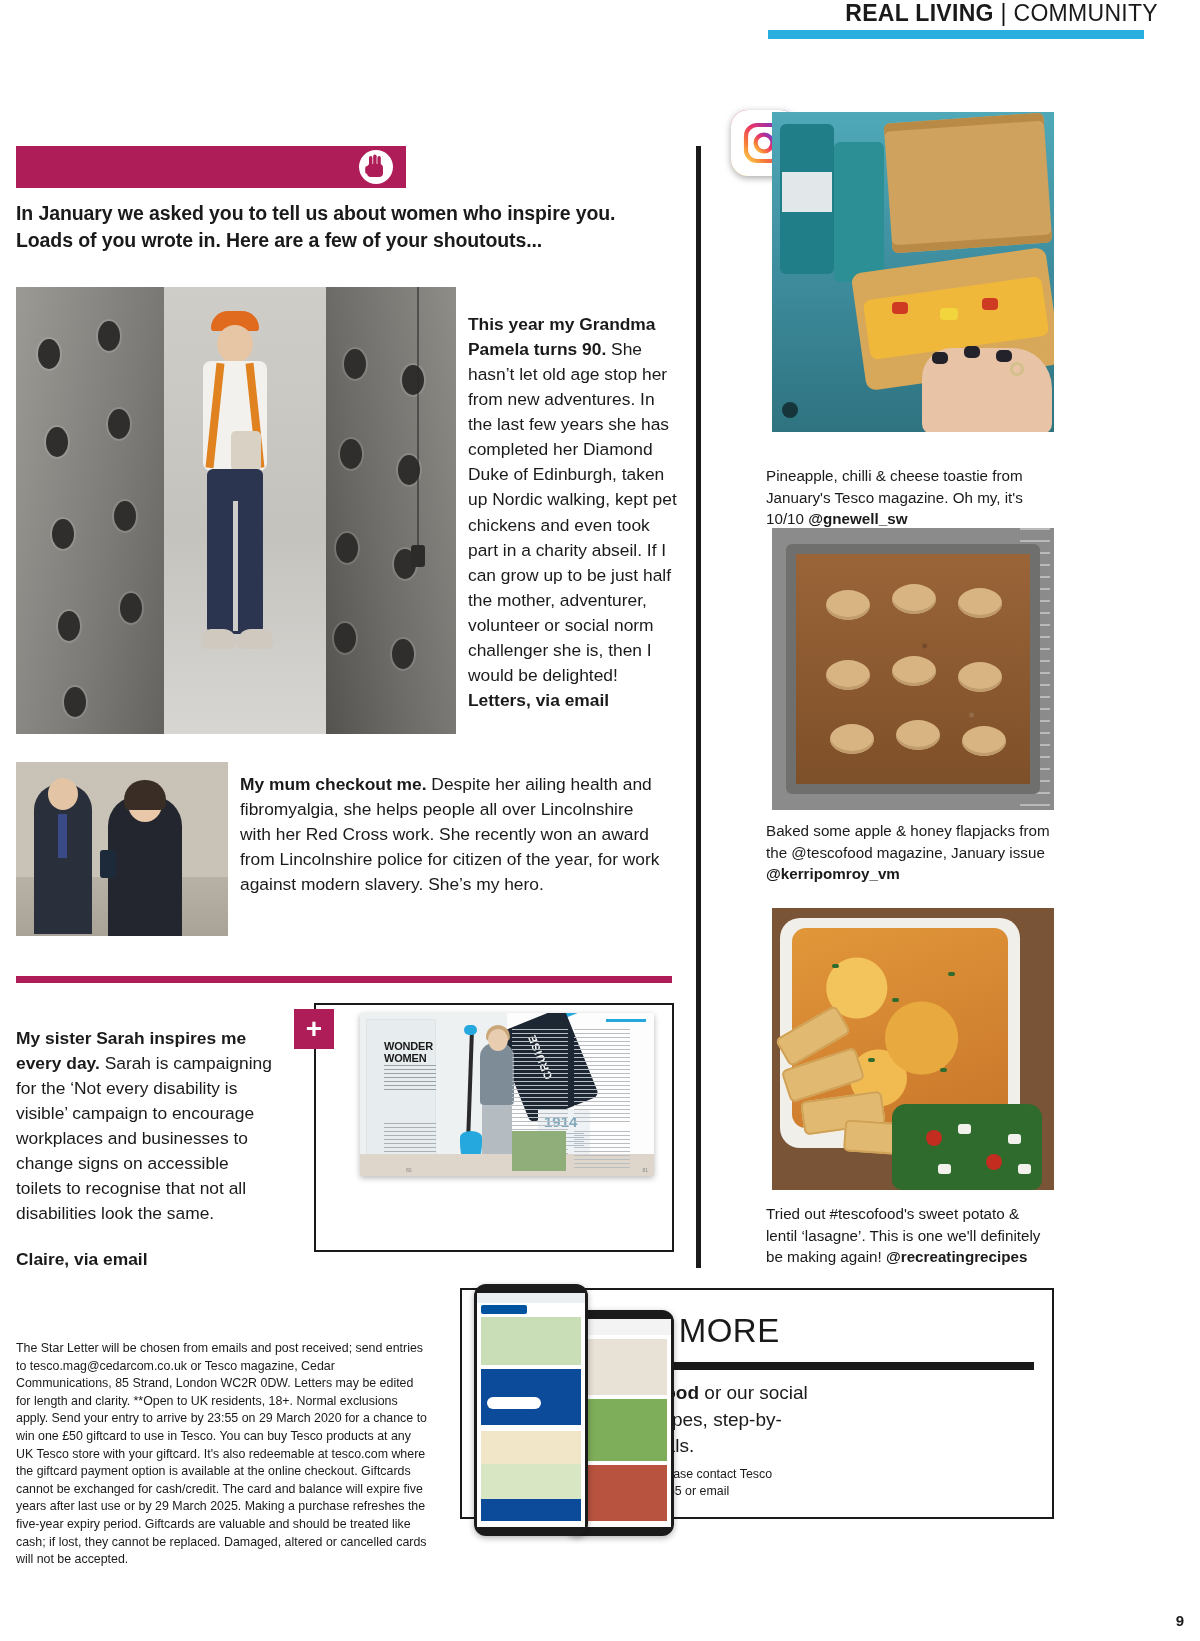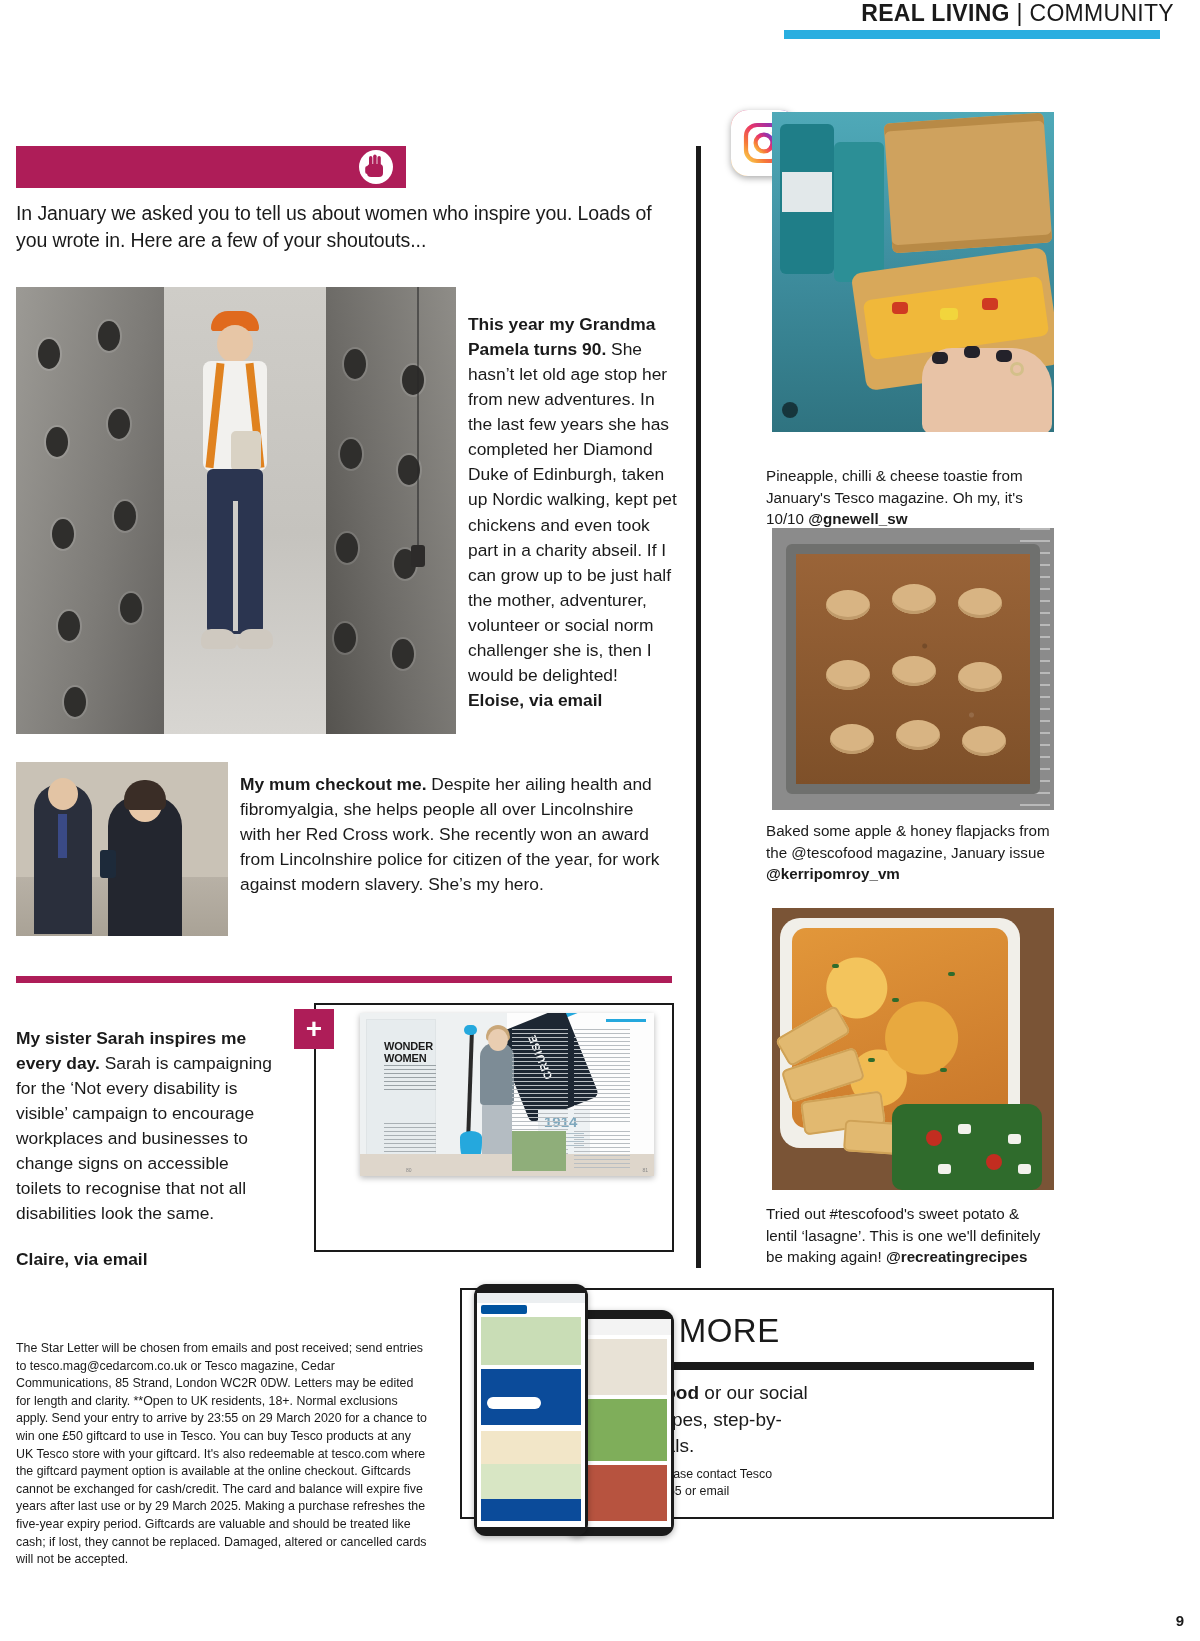"REAL LIVING | COMMUNITY" #header { left: 16px -> 0 }
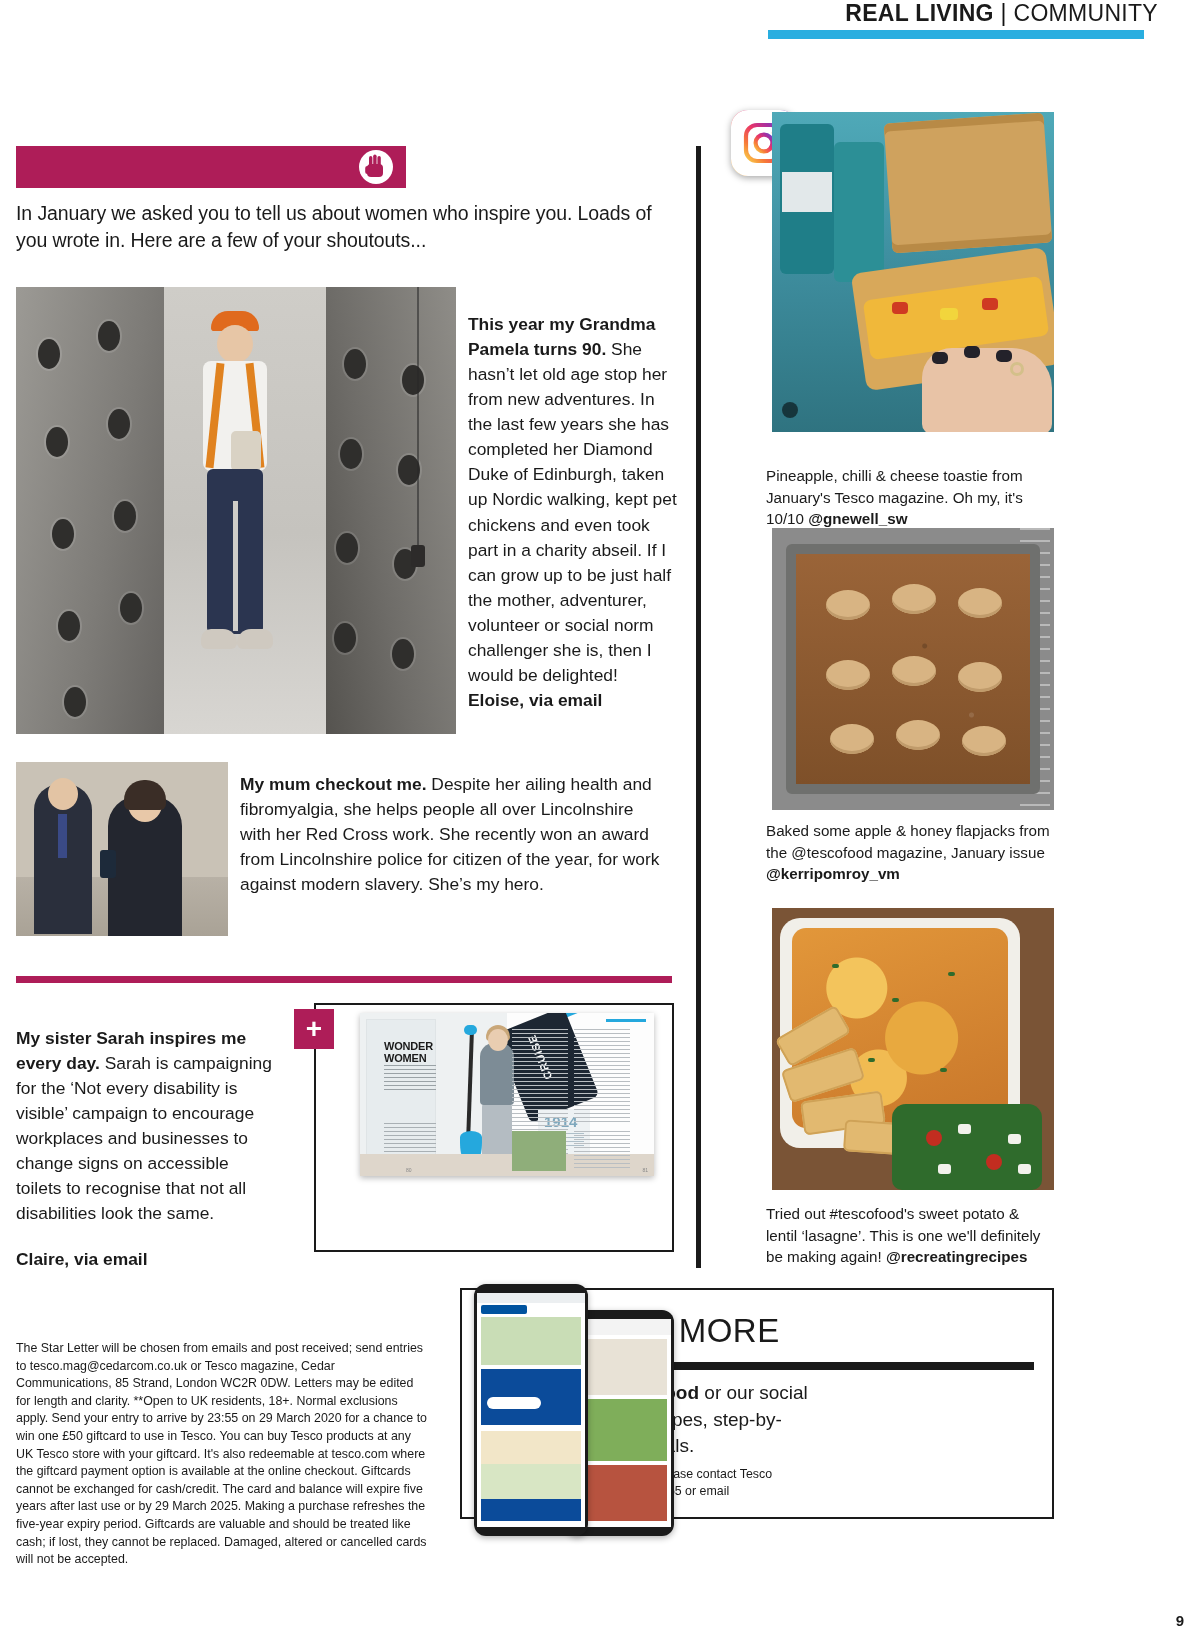"In January we asked you" #intro { font-weight: normal -> bold }
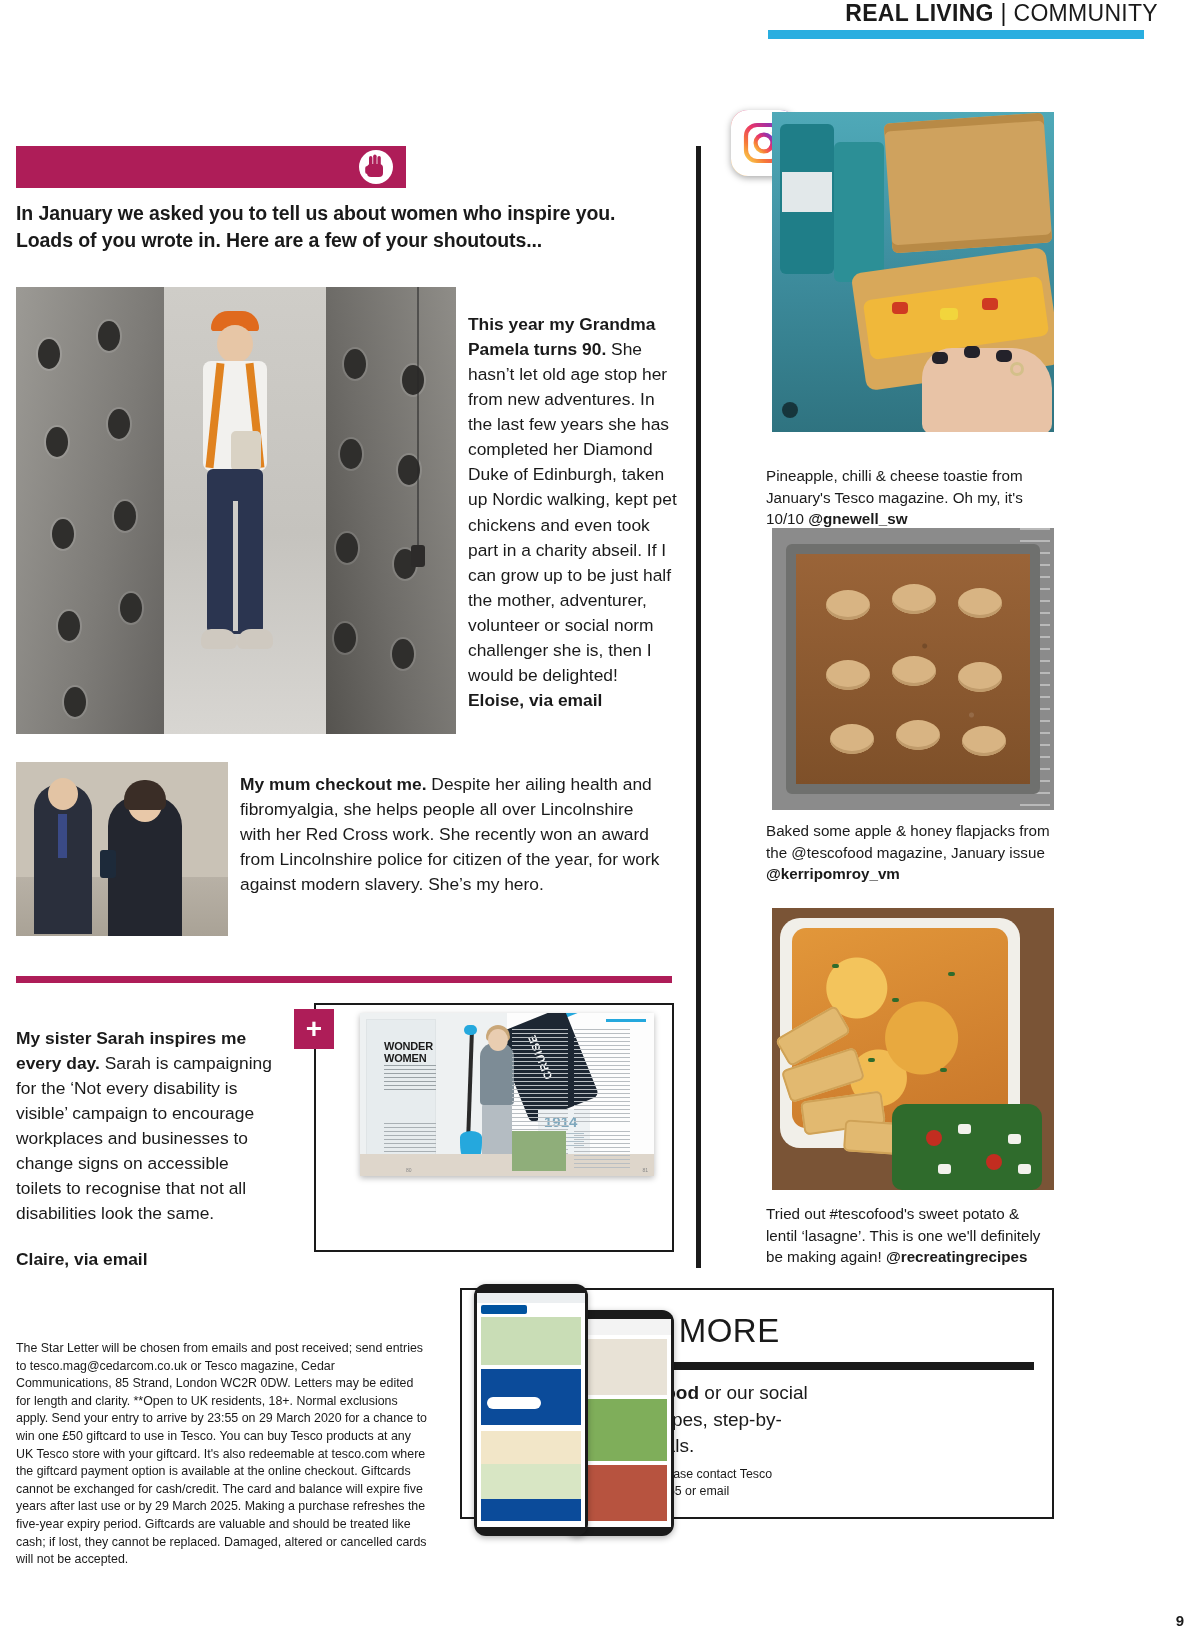"Eloise, via email" div.sig { text: Eloise -> Letters }
